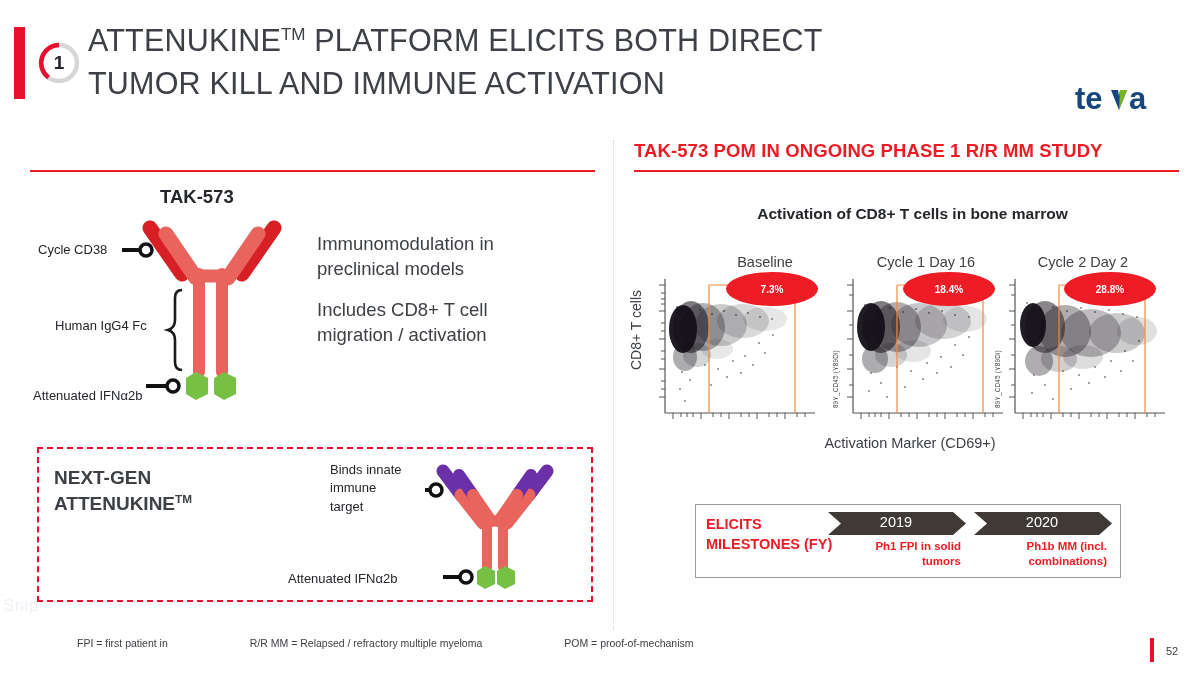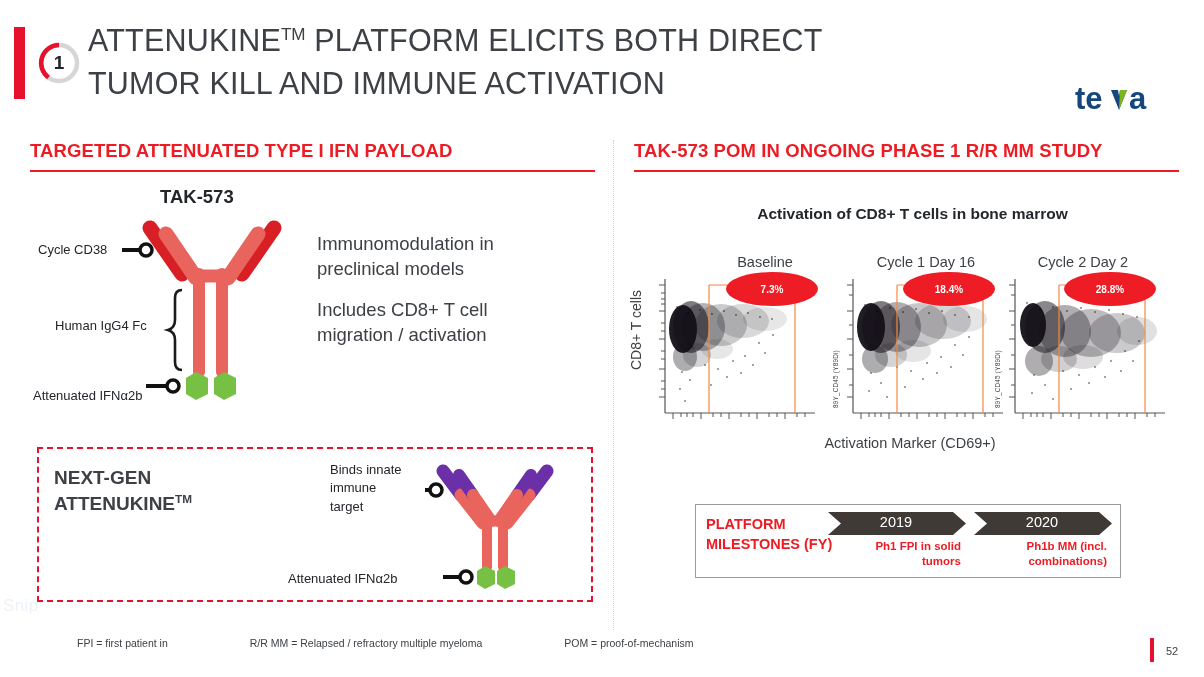"TARGETED ATTENUATED TYPE I IFN" div.sec-h { html: <div>TARGETED ATTENUATED TYPE I IFN PAYLOAD</div> -> none }
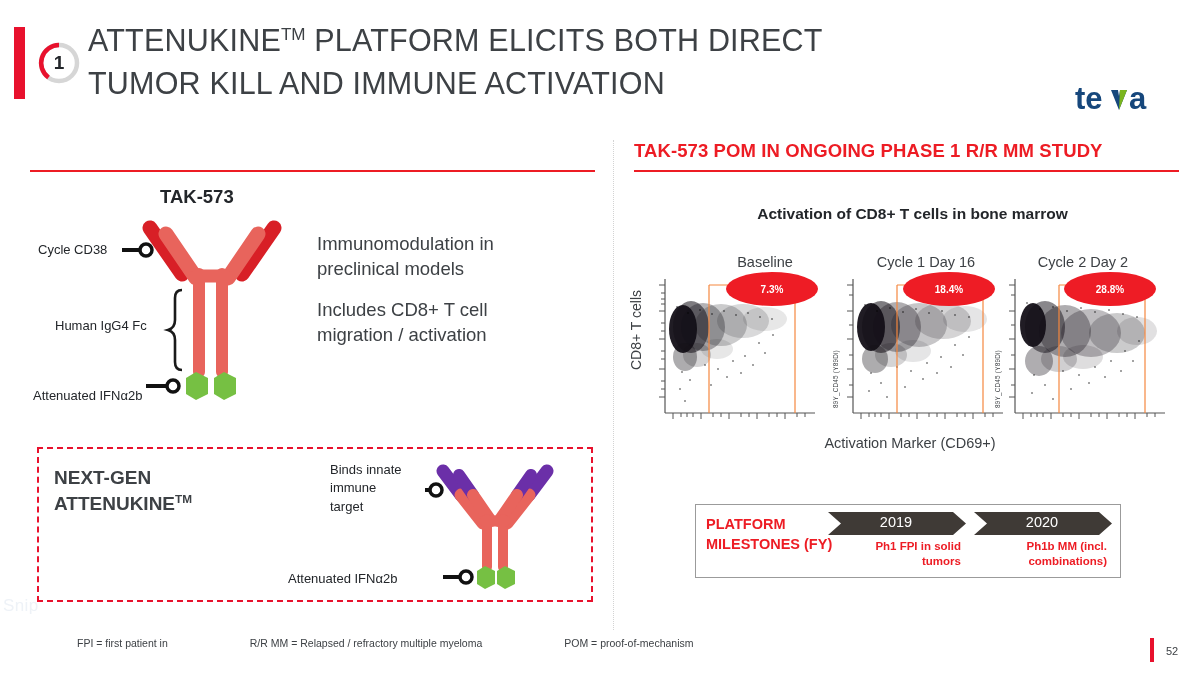"PLATFORM" div { text: PLATFORM -> ELICITS }
